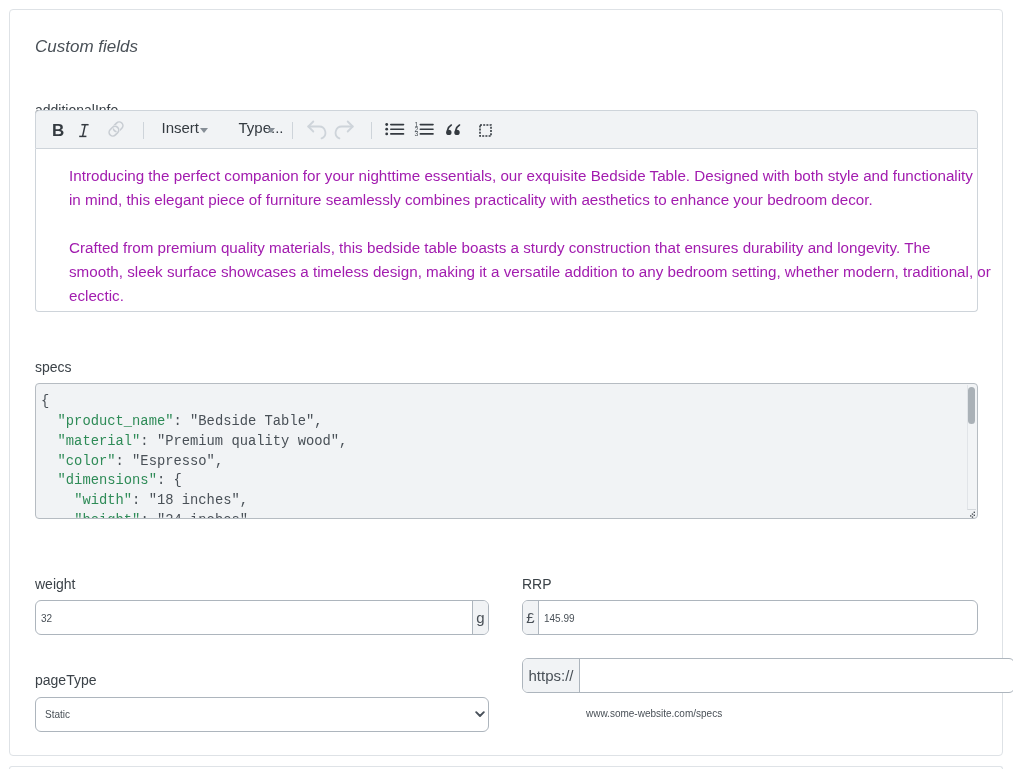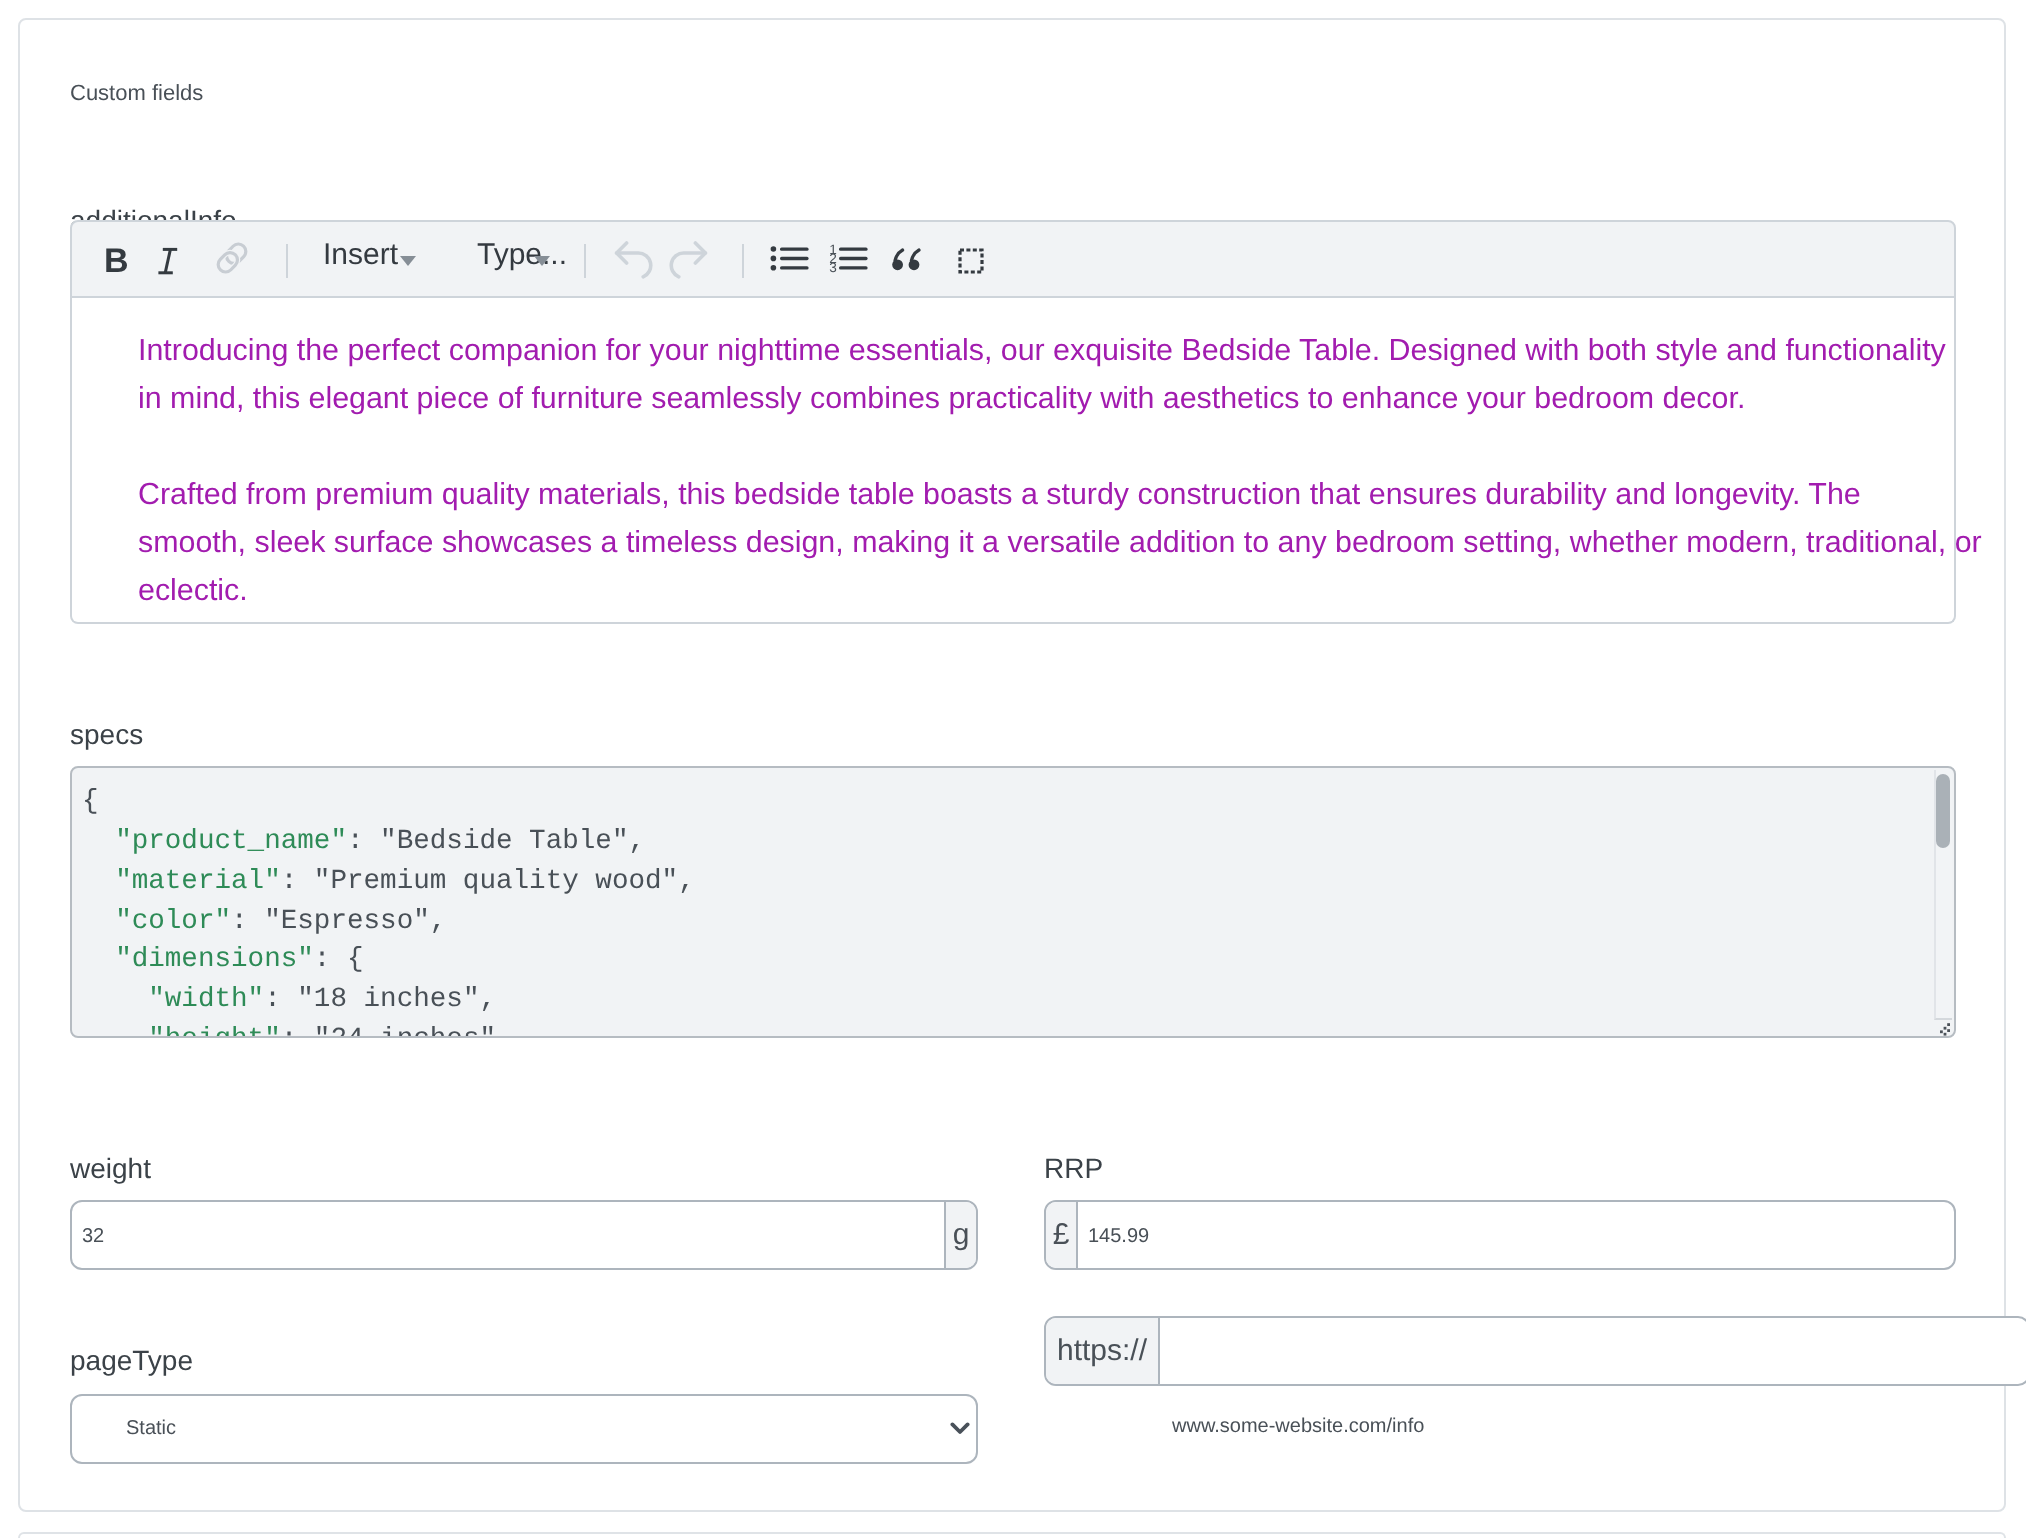"Custom fields" #title { font-size: 11px -> 17px; font-style: none -> italic }
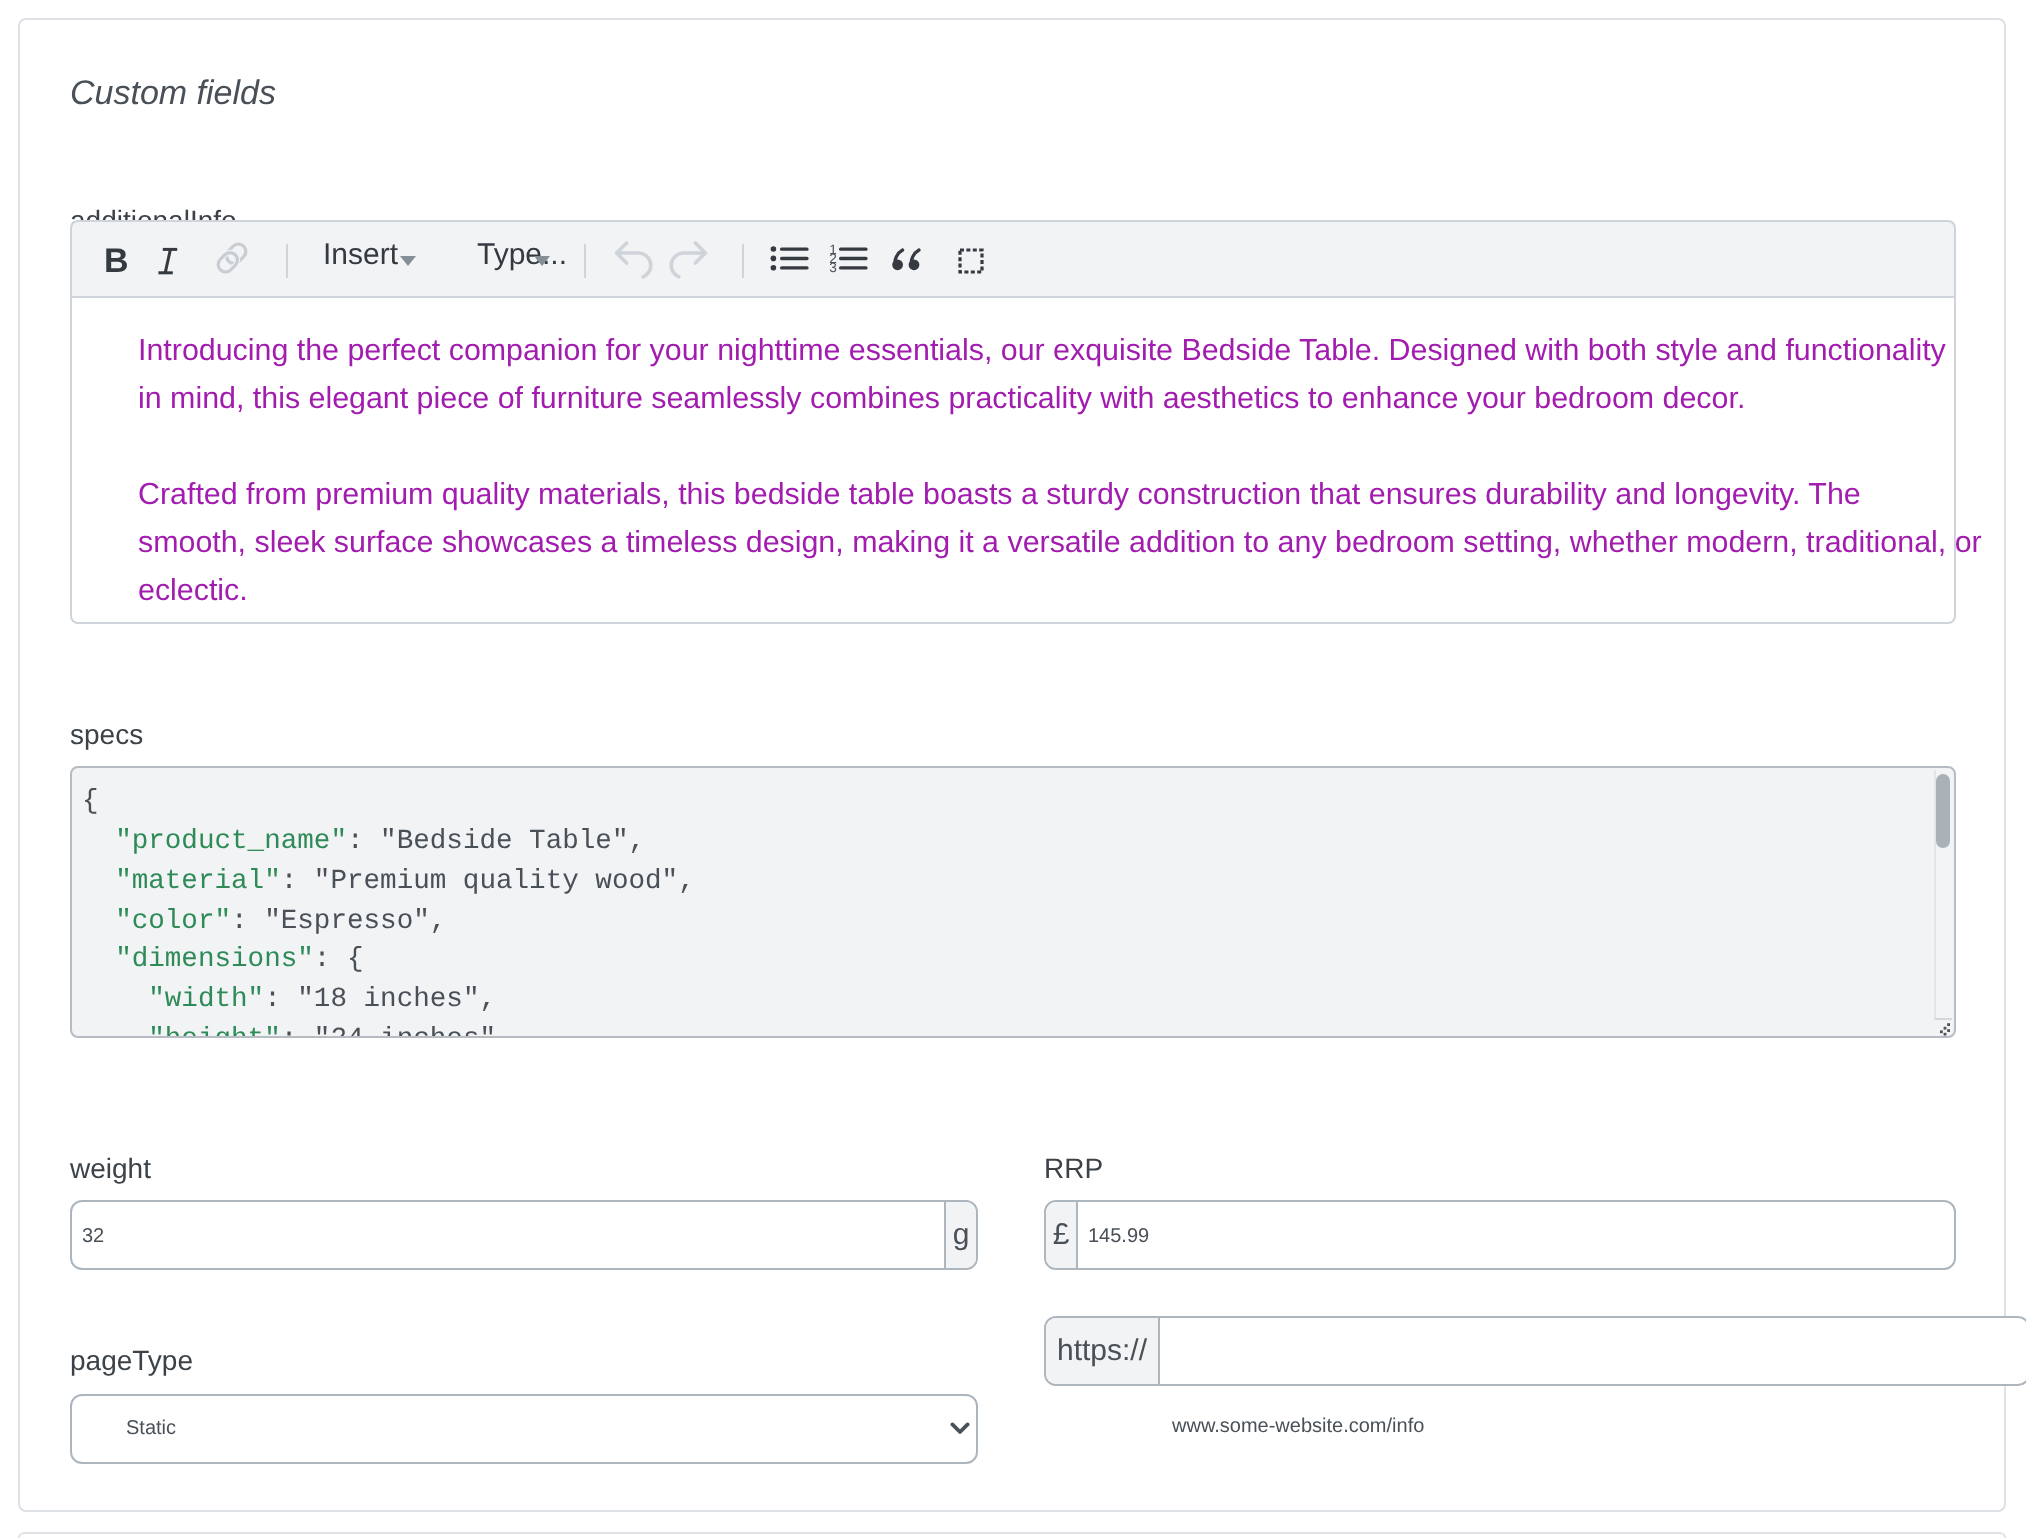"Static" #selval { left: 63px -> 45px }
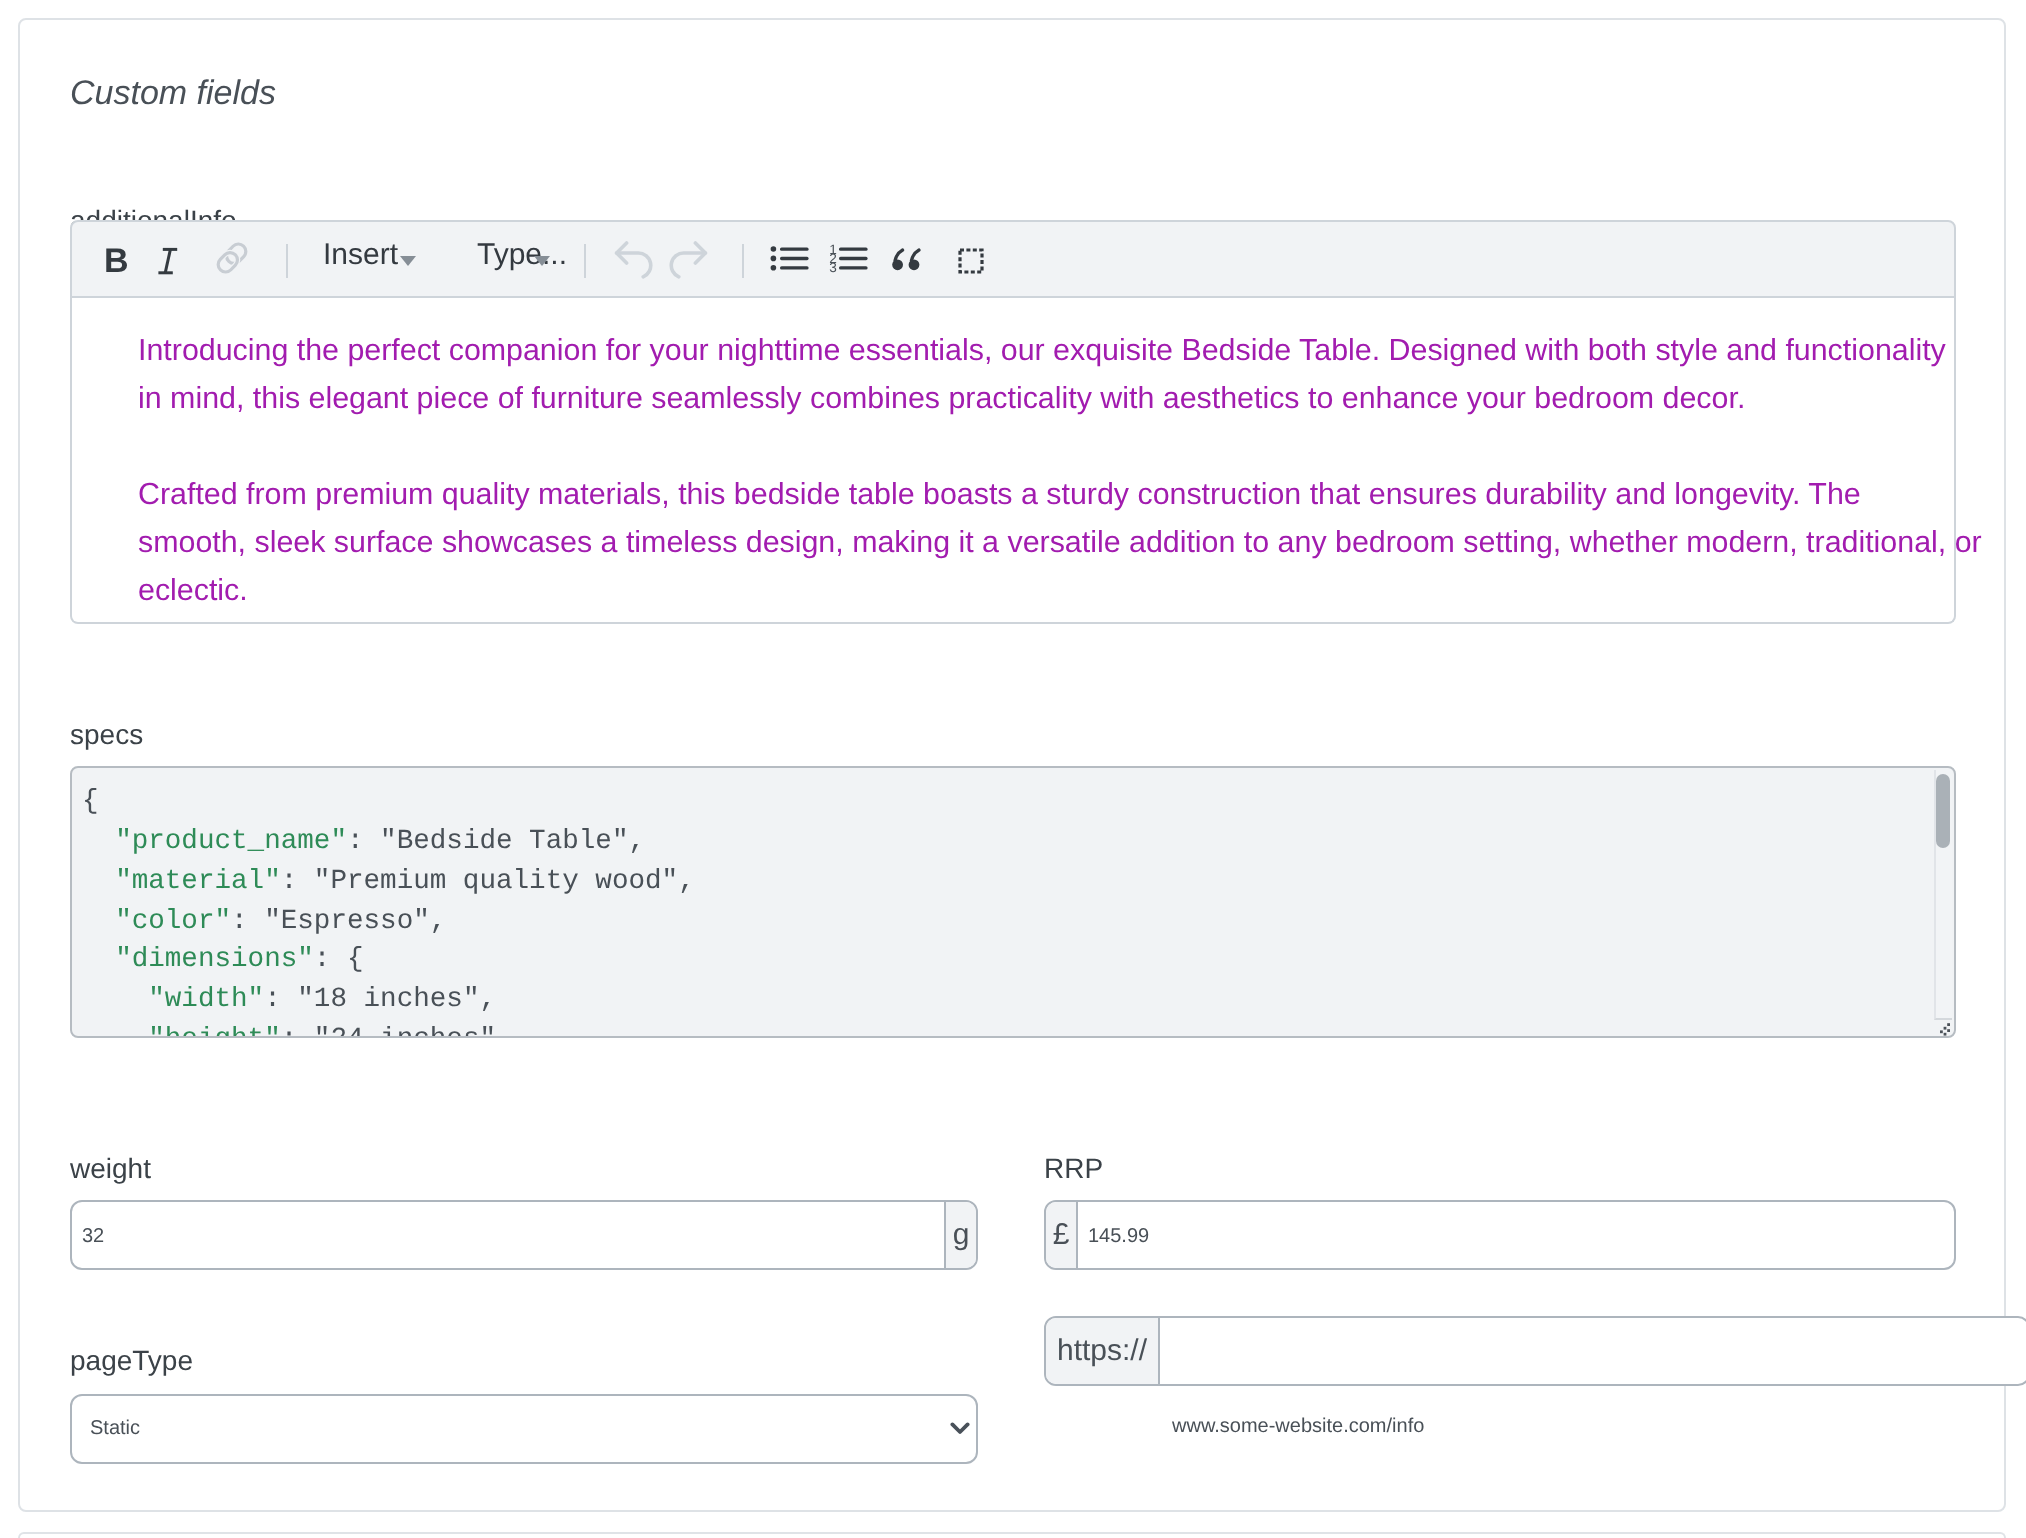"www.some-website.com/info" div.abs { text: www.some-website.com/info -> www.some-website.com/specs }
